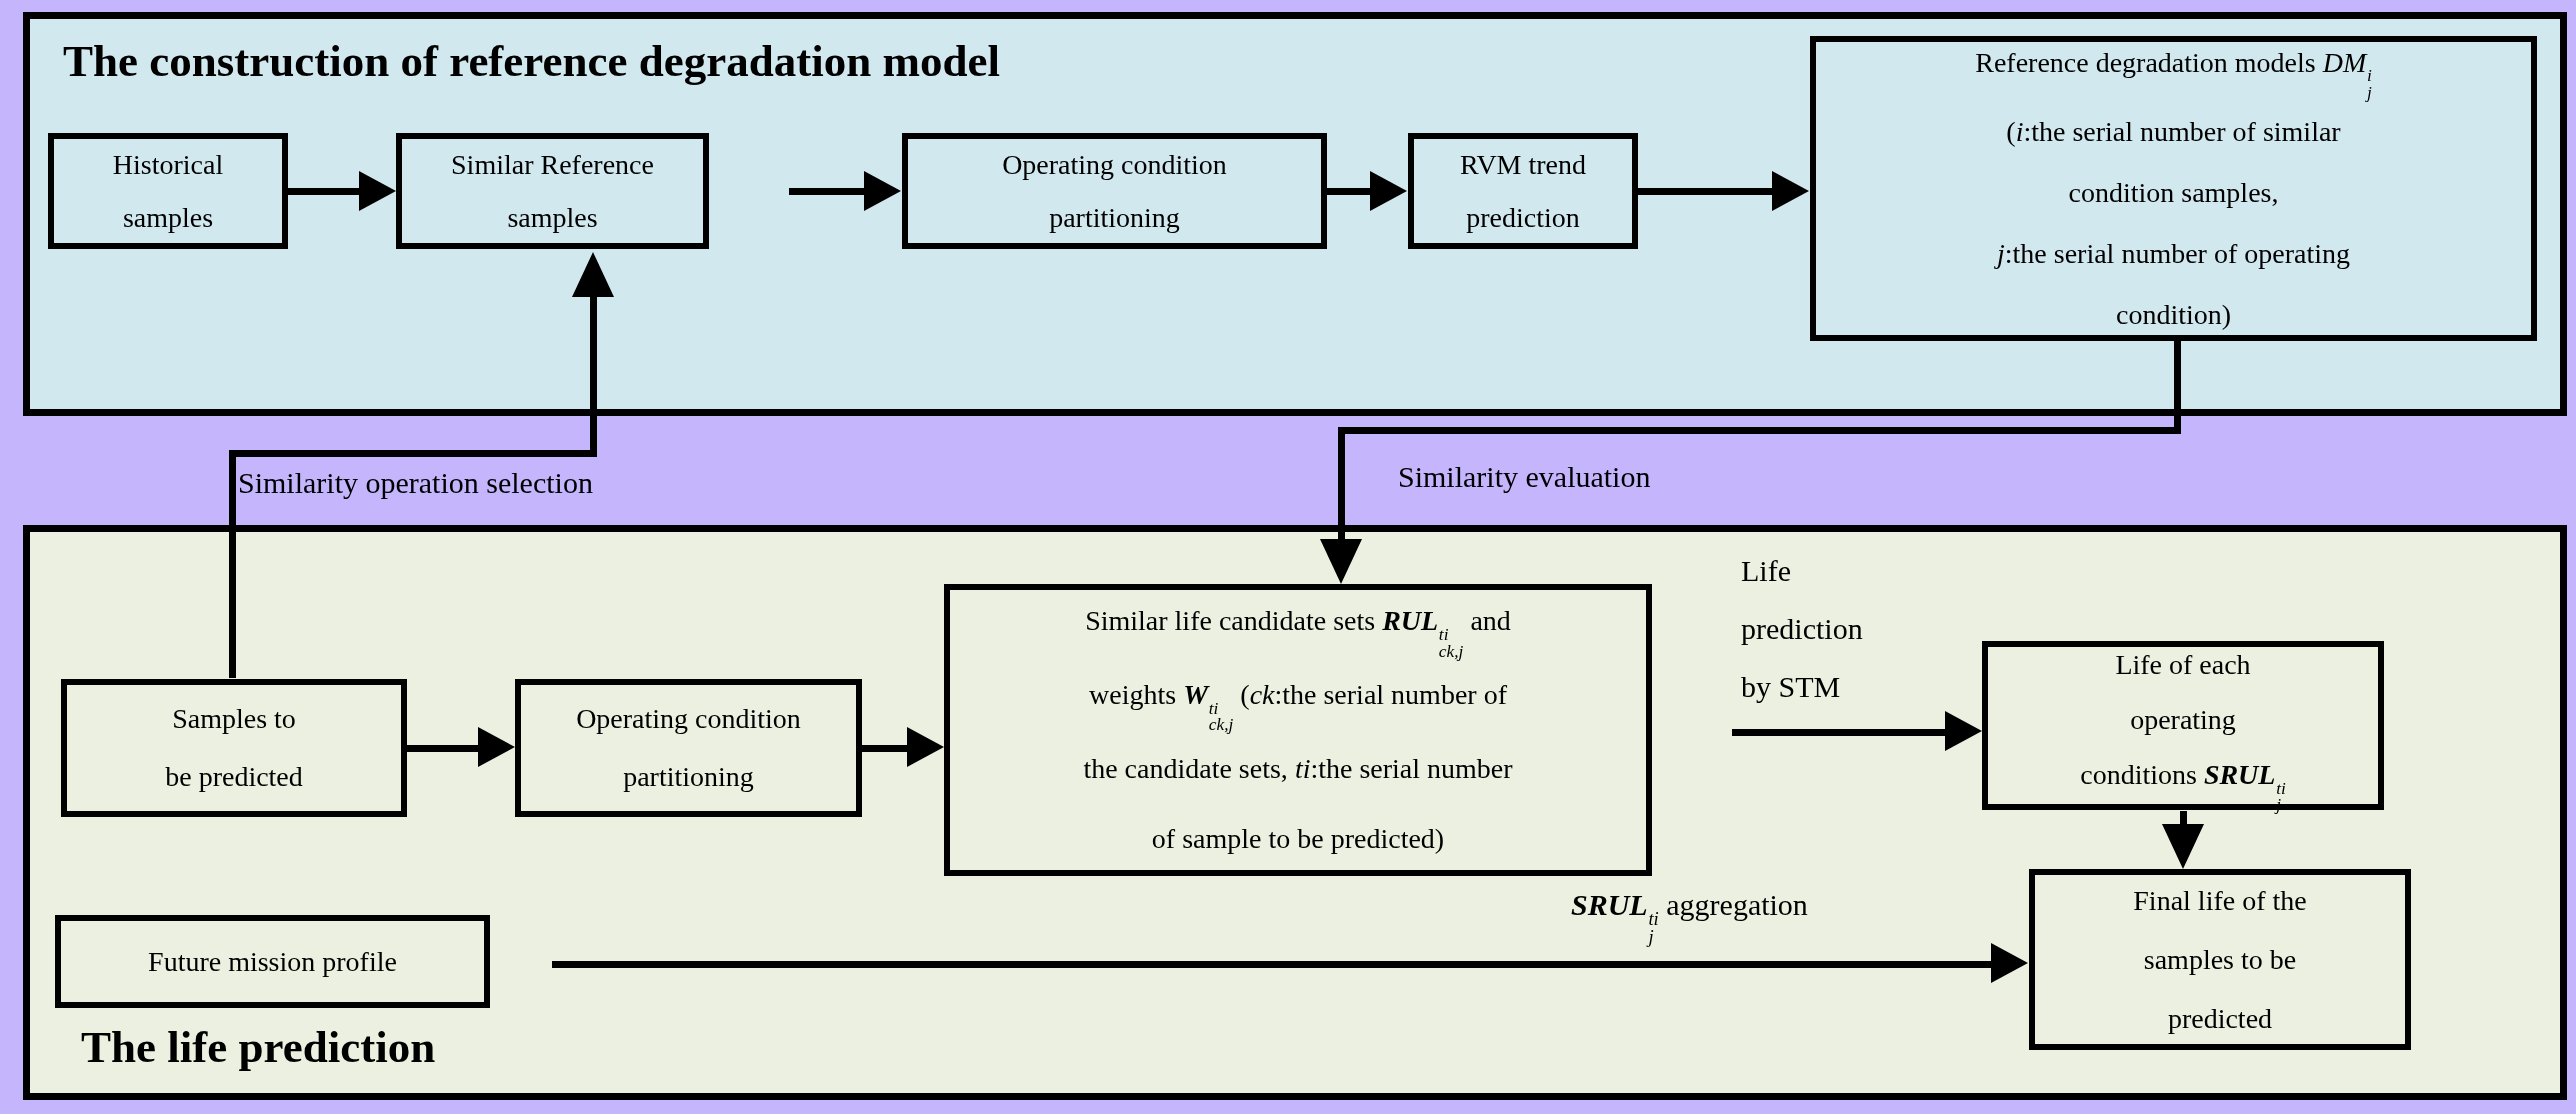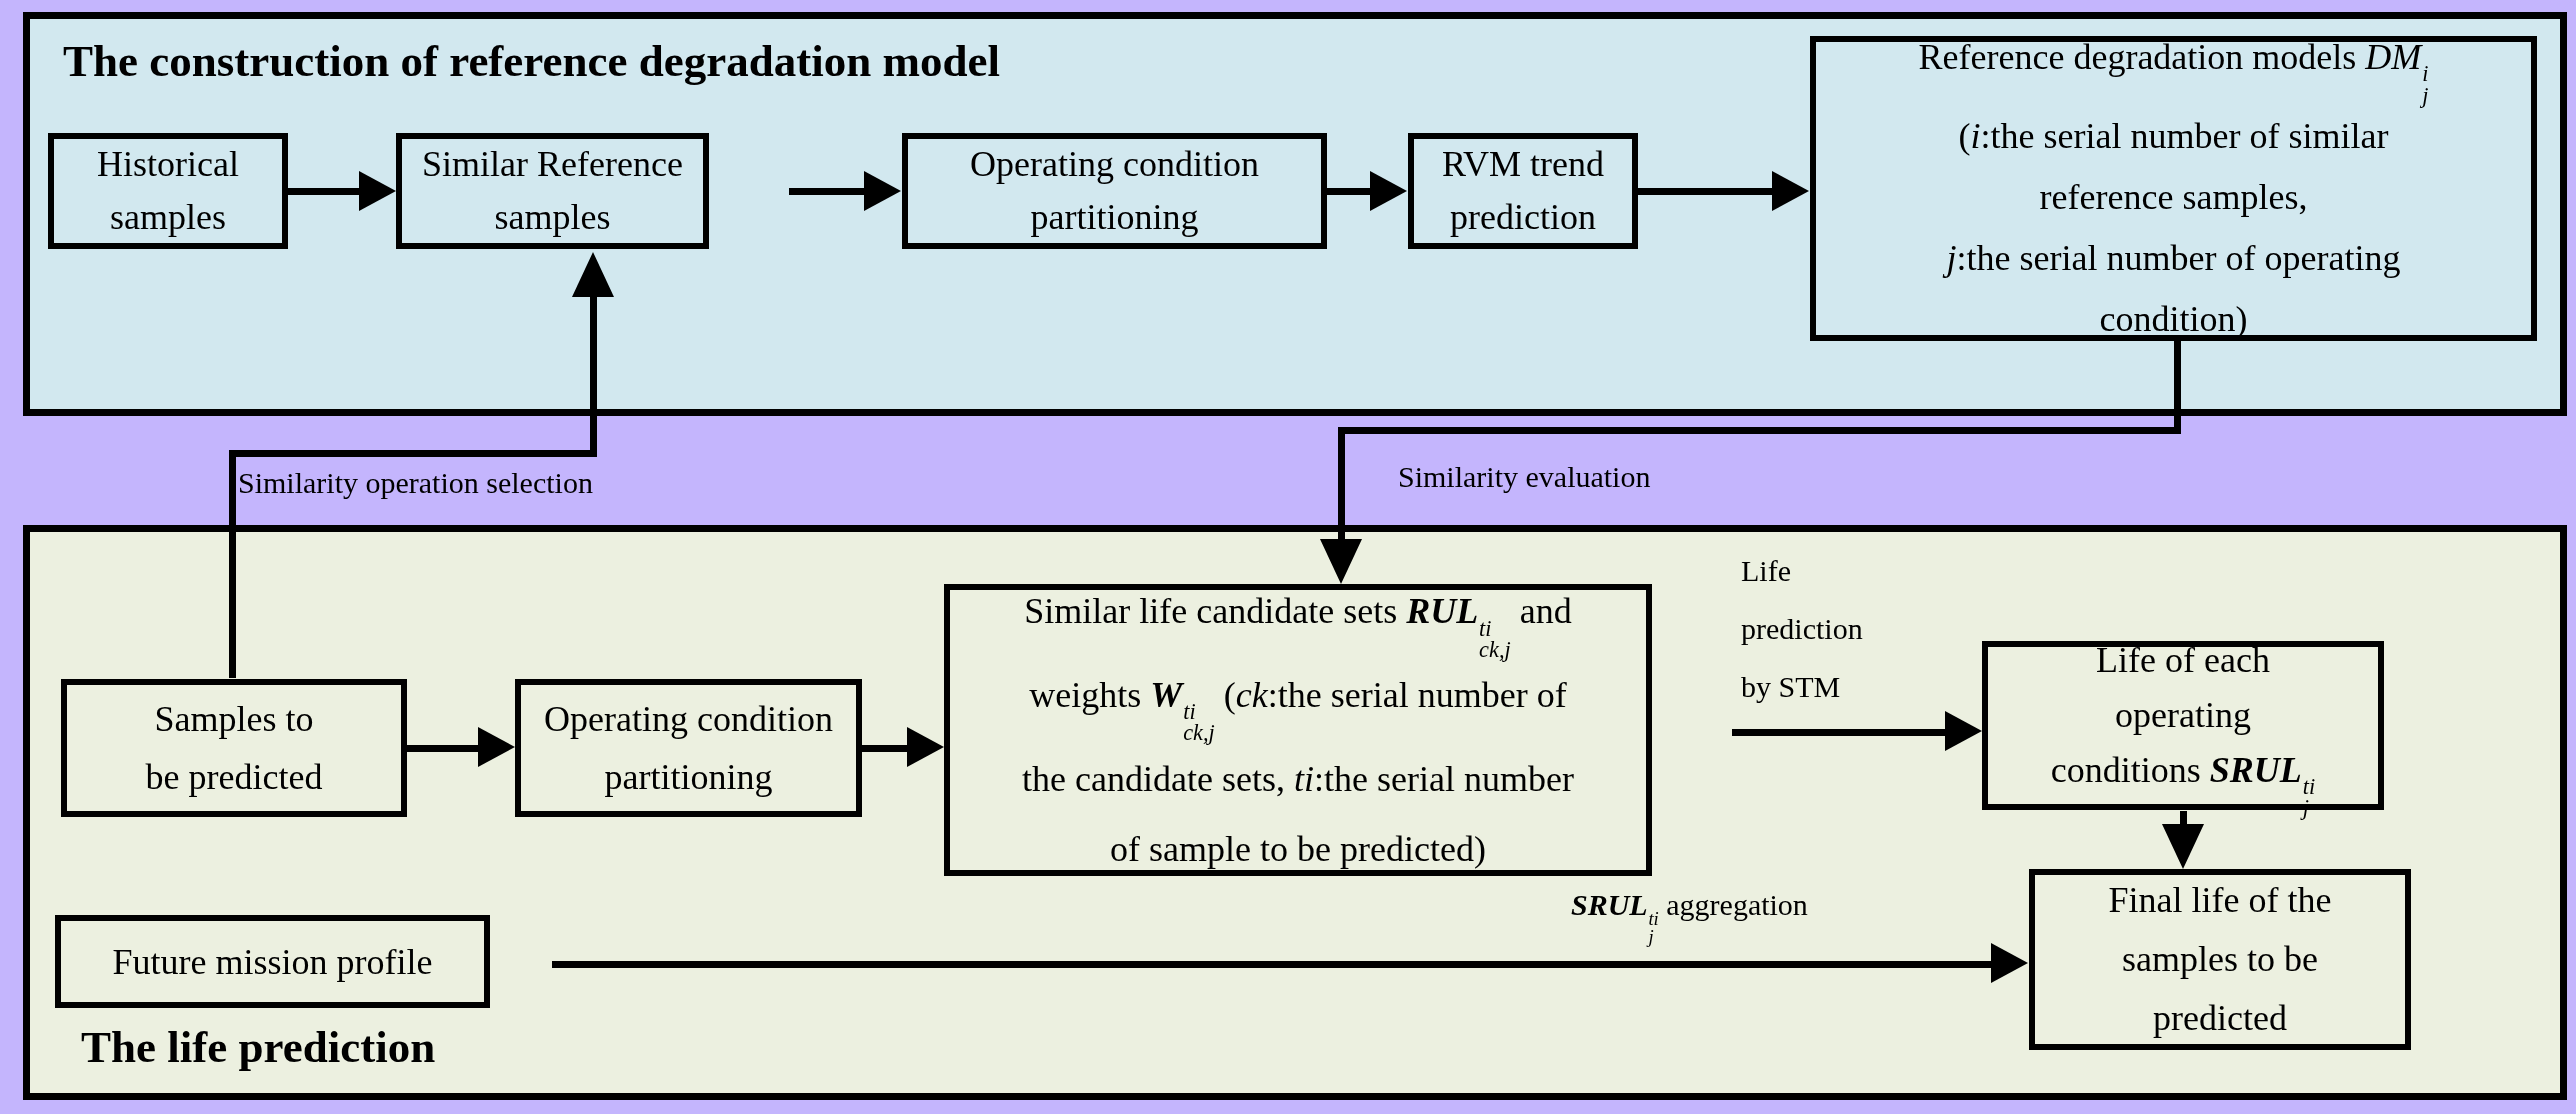"Reference degradation models DM" .box { font-size: 36px -> 28px }
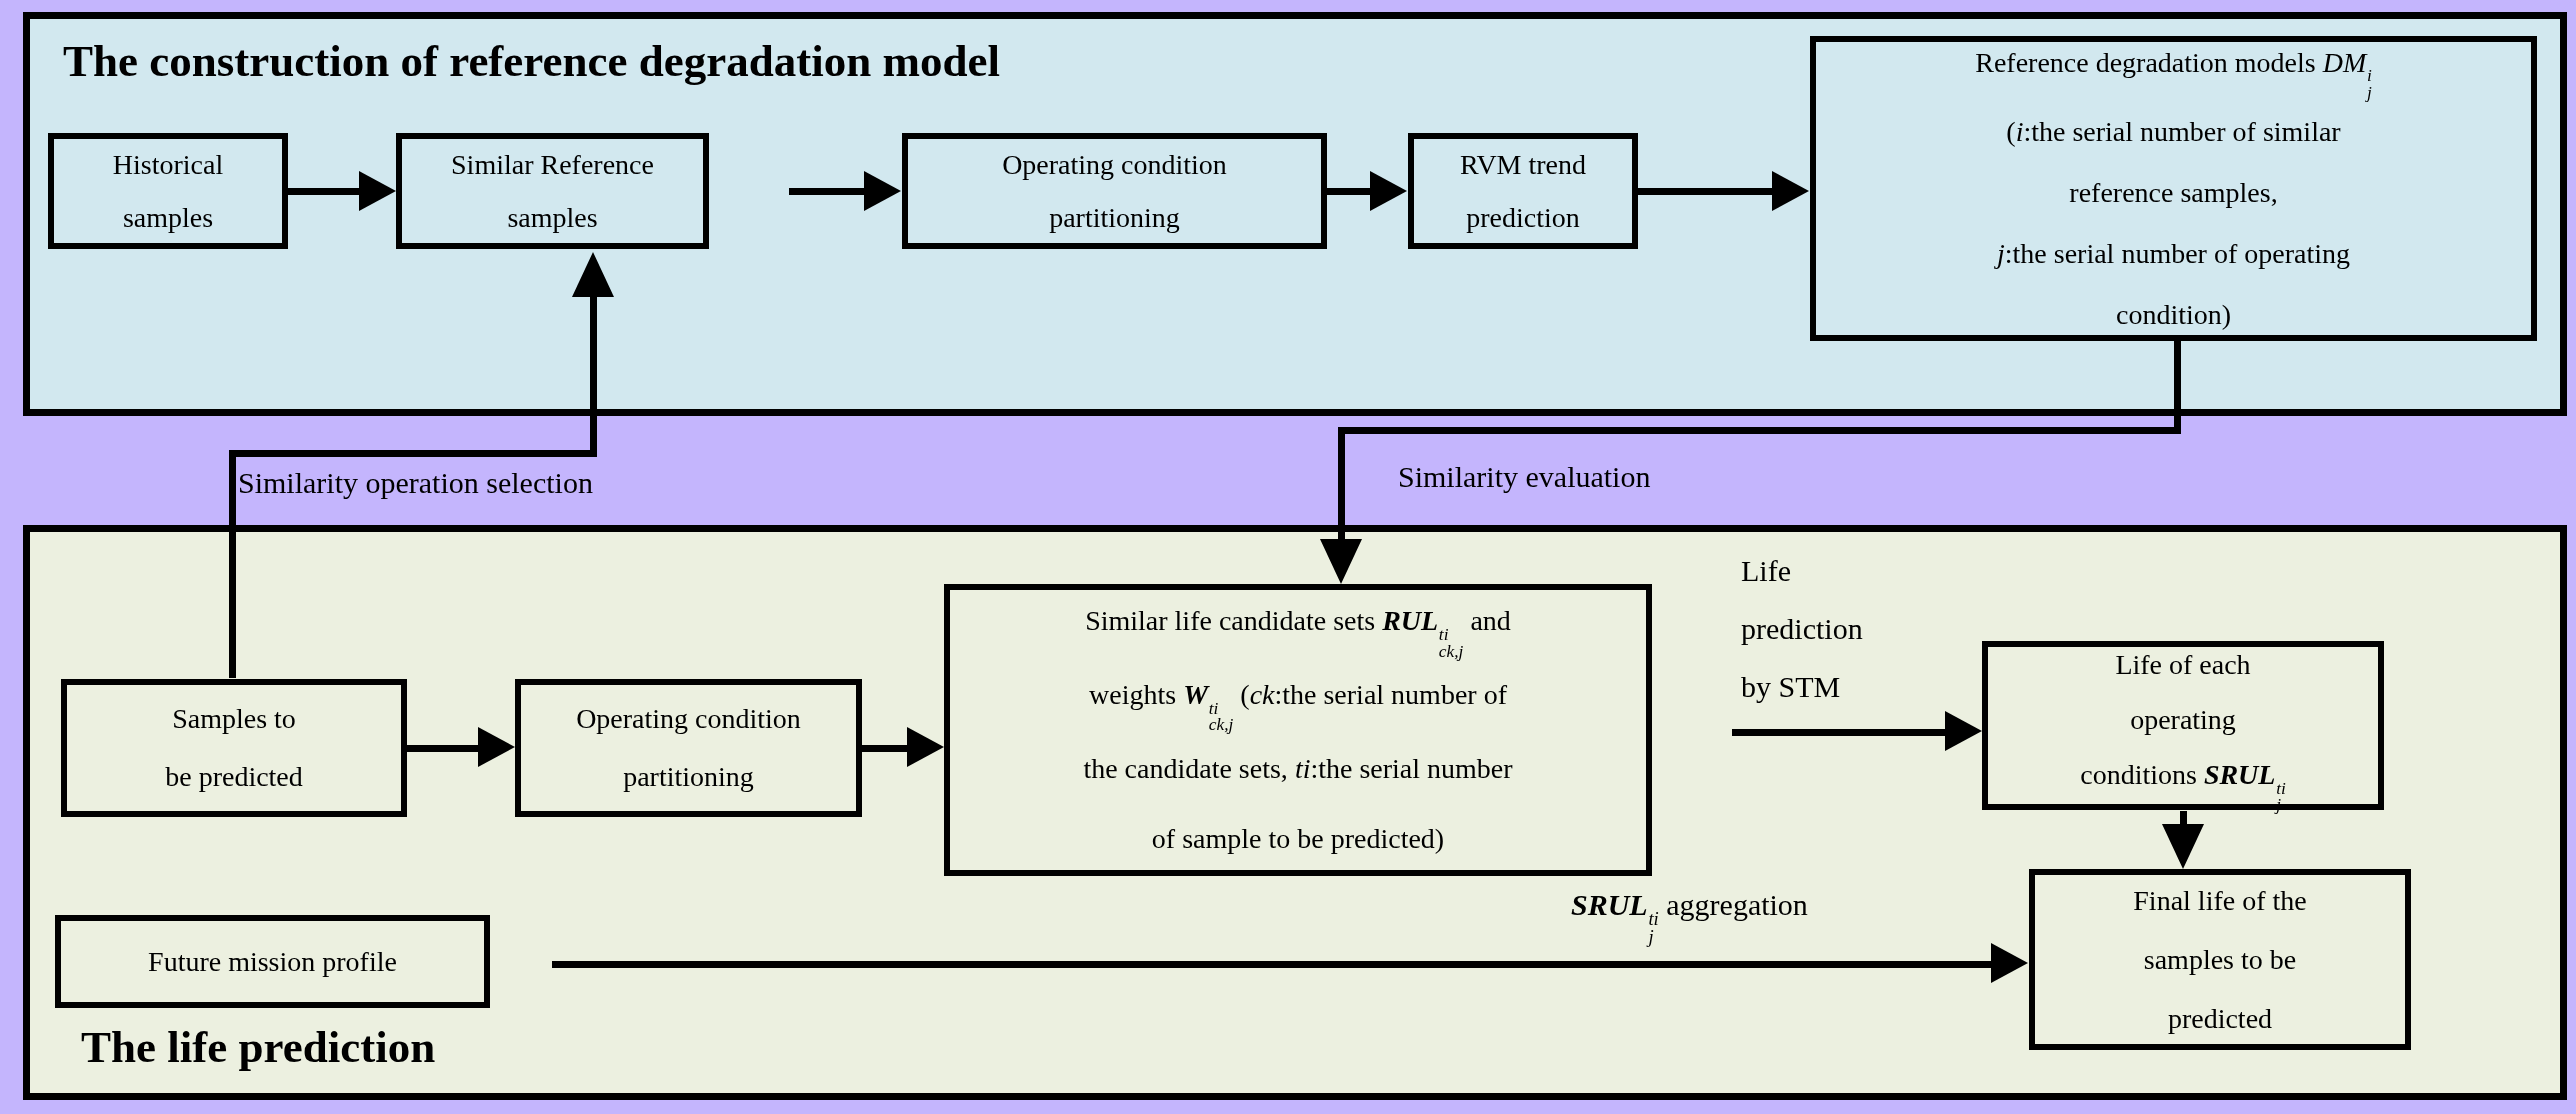"reference samples," span { text: reference -> condition }
